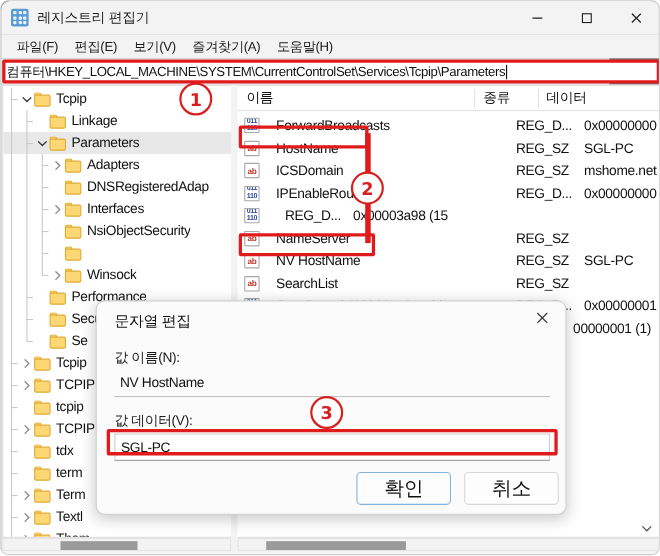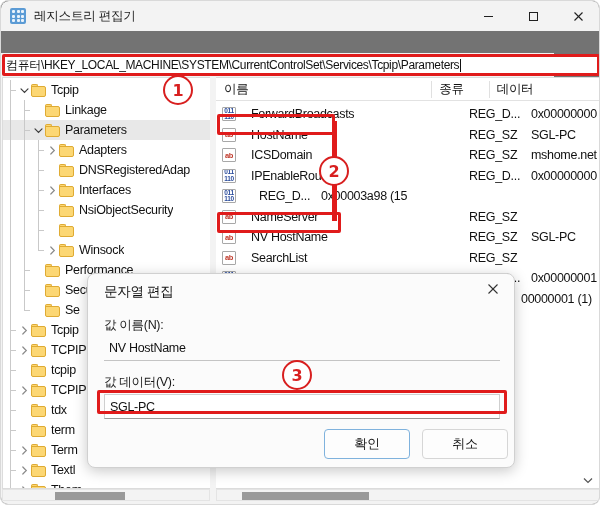"파일(F)" div.menubar { html: none -> <div> <div>파일(F)</div> <div>편집(E)</div> <div>보기(V)</div> <div>즐겨찾기(A)</div> <div>도움말(H)</div> </div> }
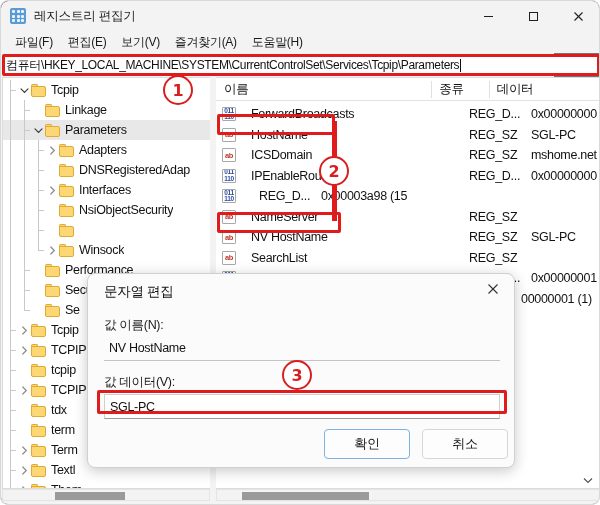"확인" .dlg-btn { font-size: 13px -> 18px }
